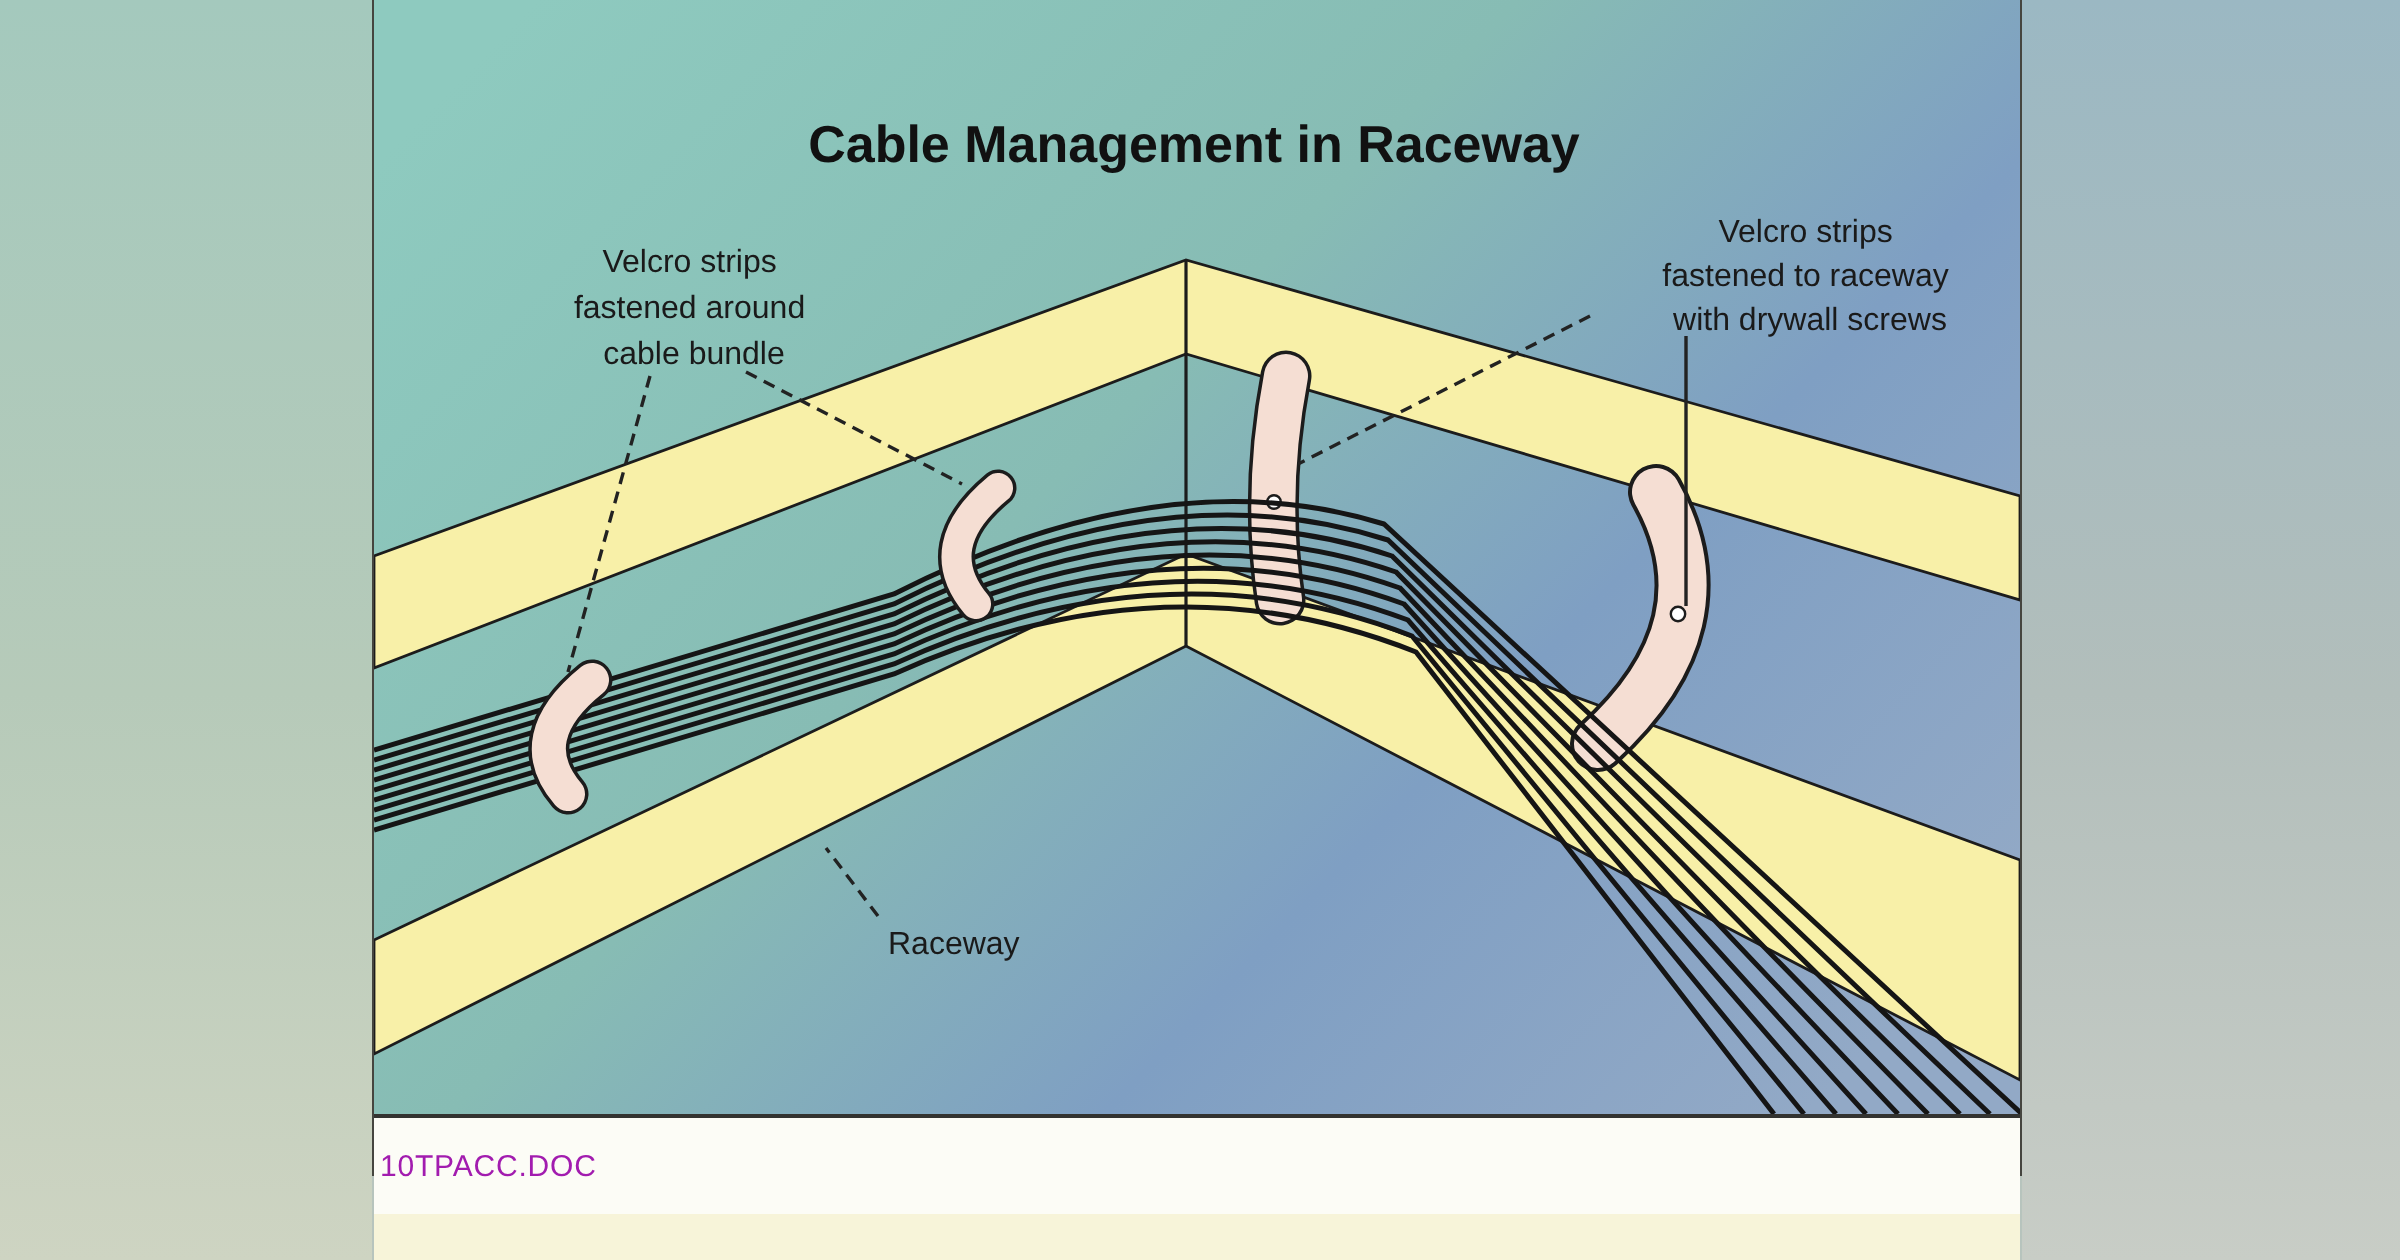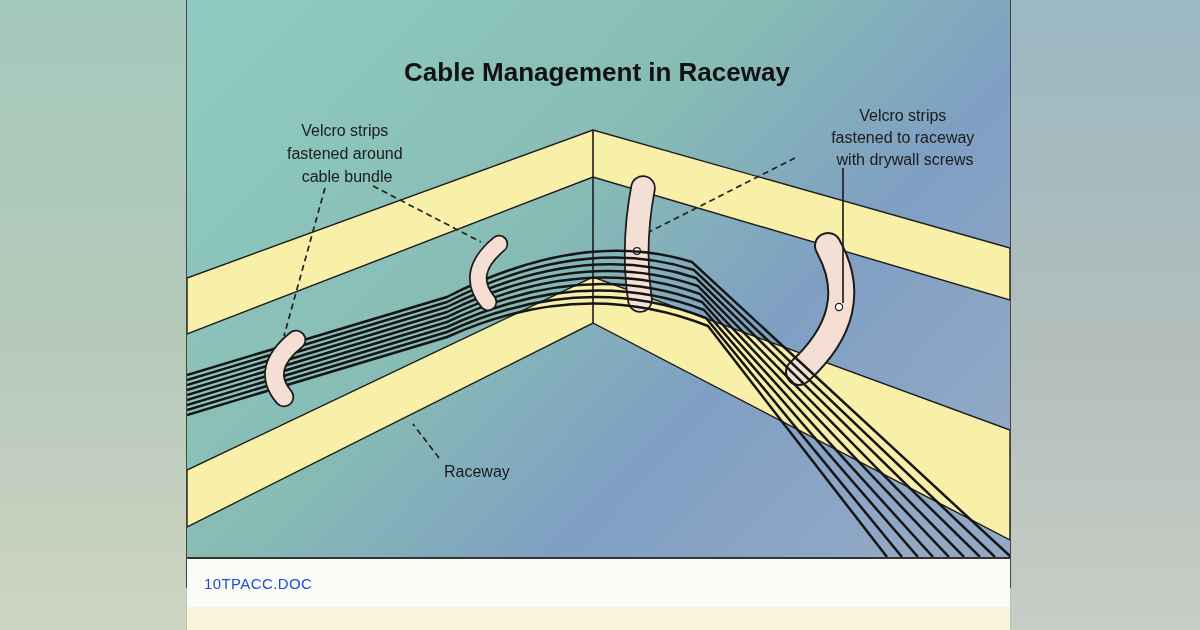"10TPACC.DOC" .caption-strip span { color: #1d4ed8 -> #a21caf; padding-left: 17px -> 3px }
